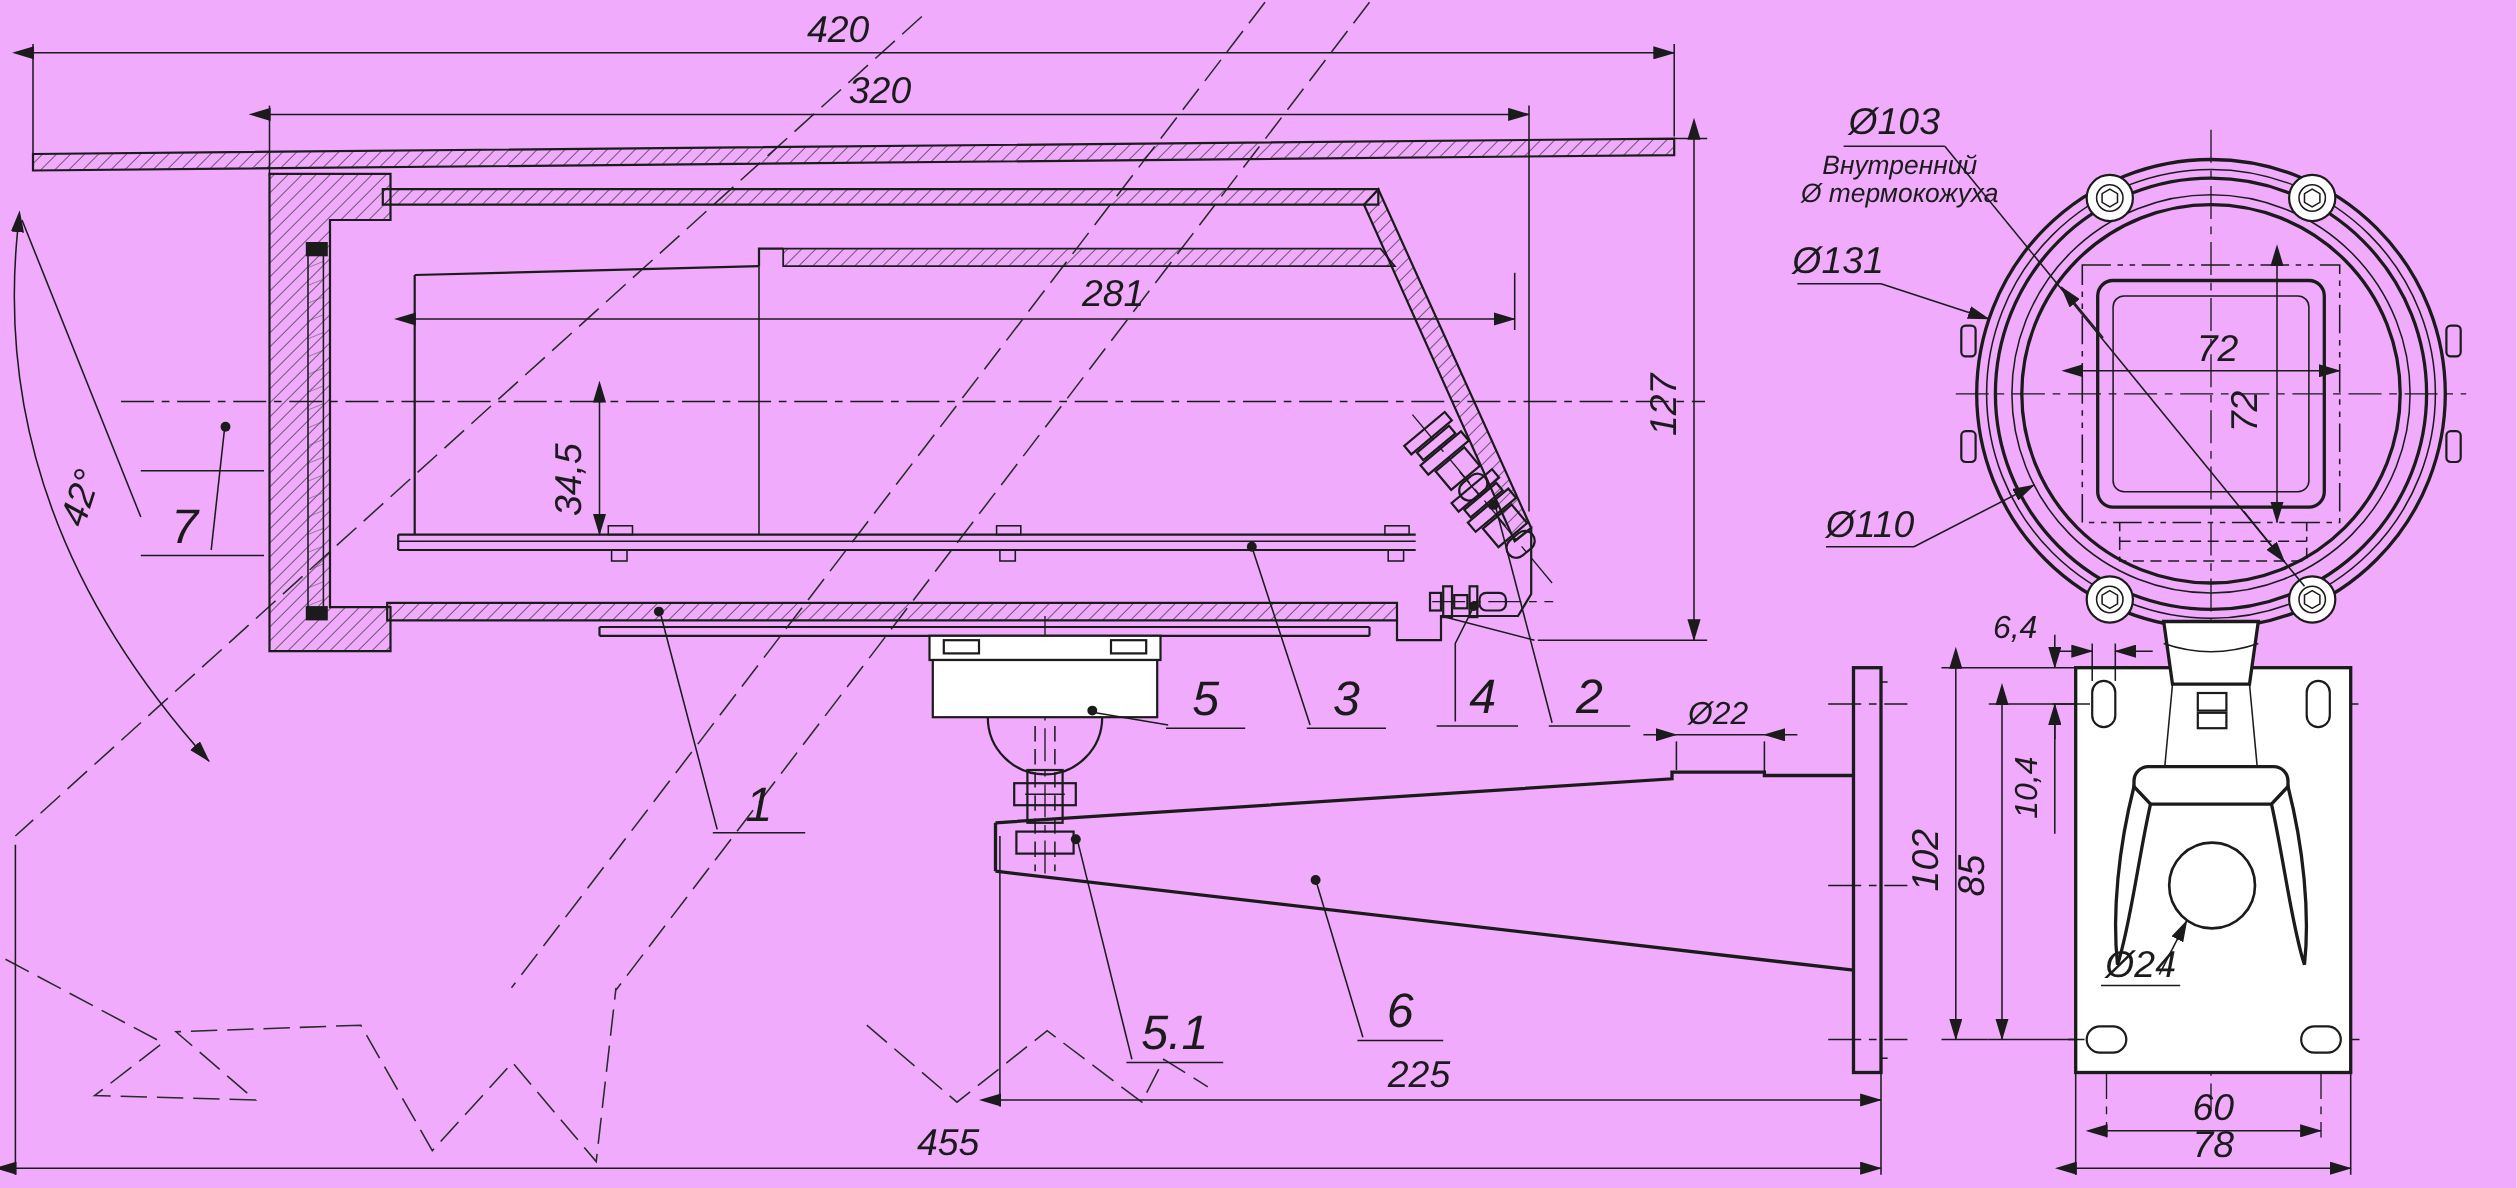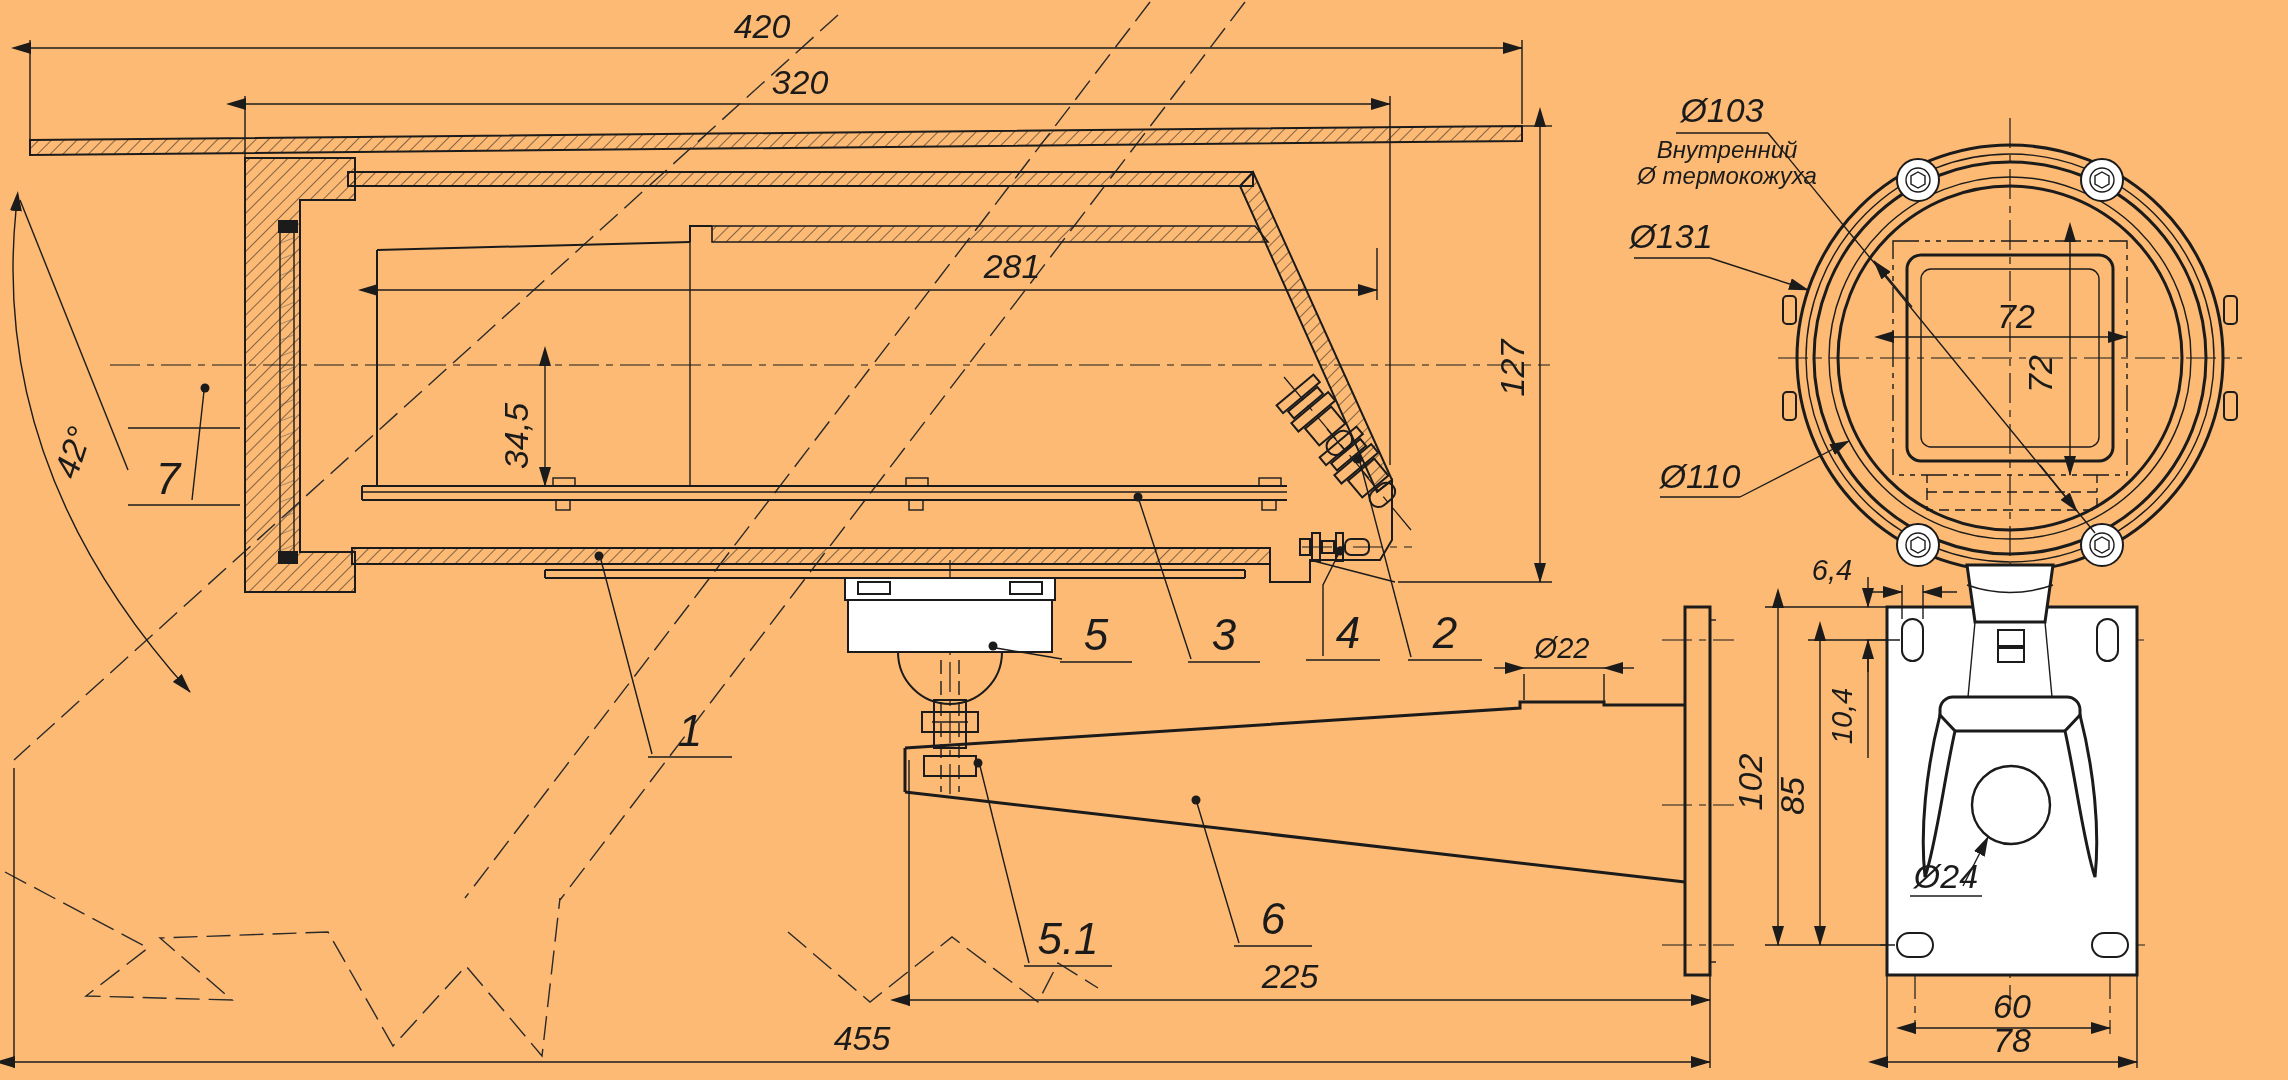"420" .sheet { background: #fdba74 -> #f0abfc }
